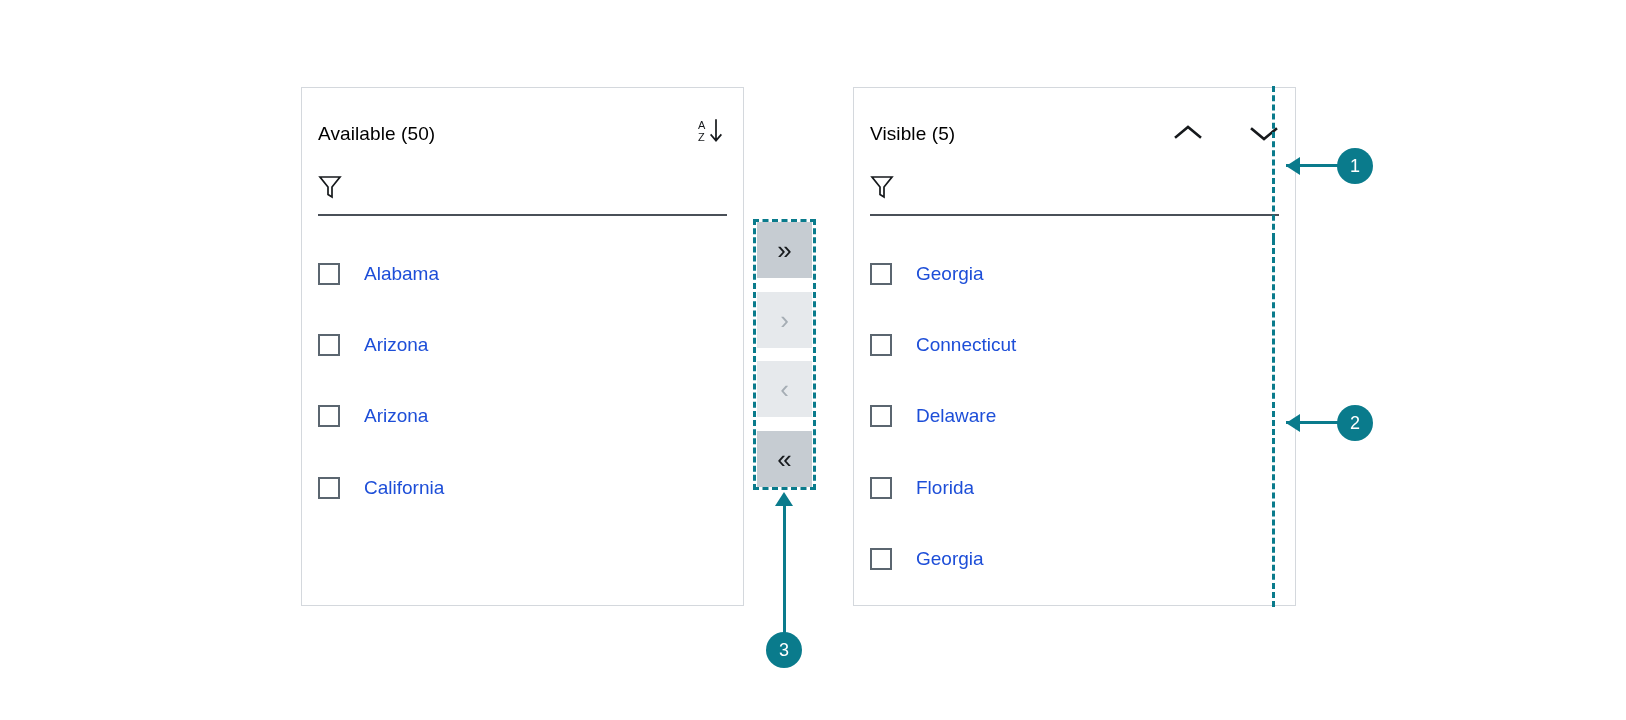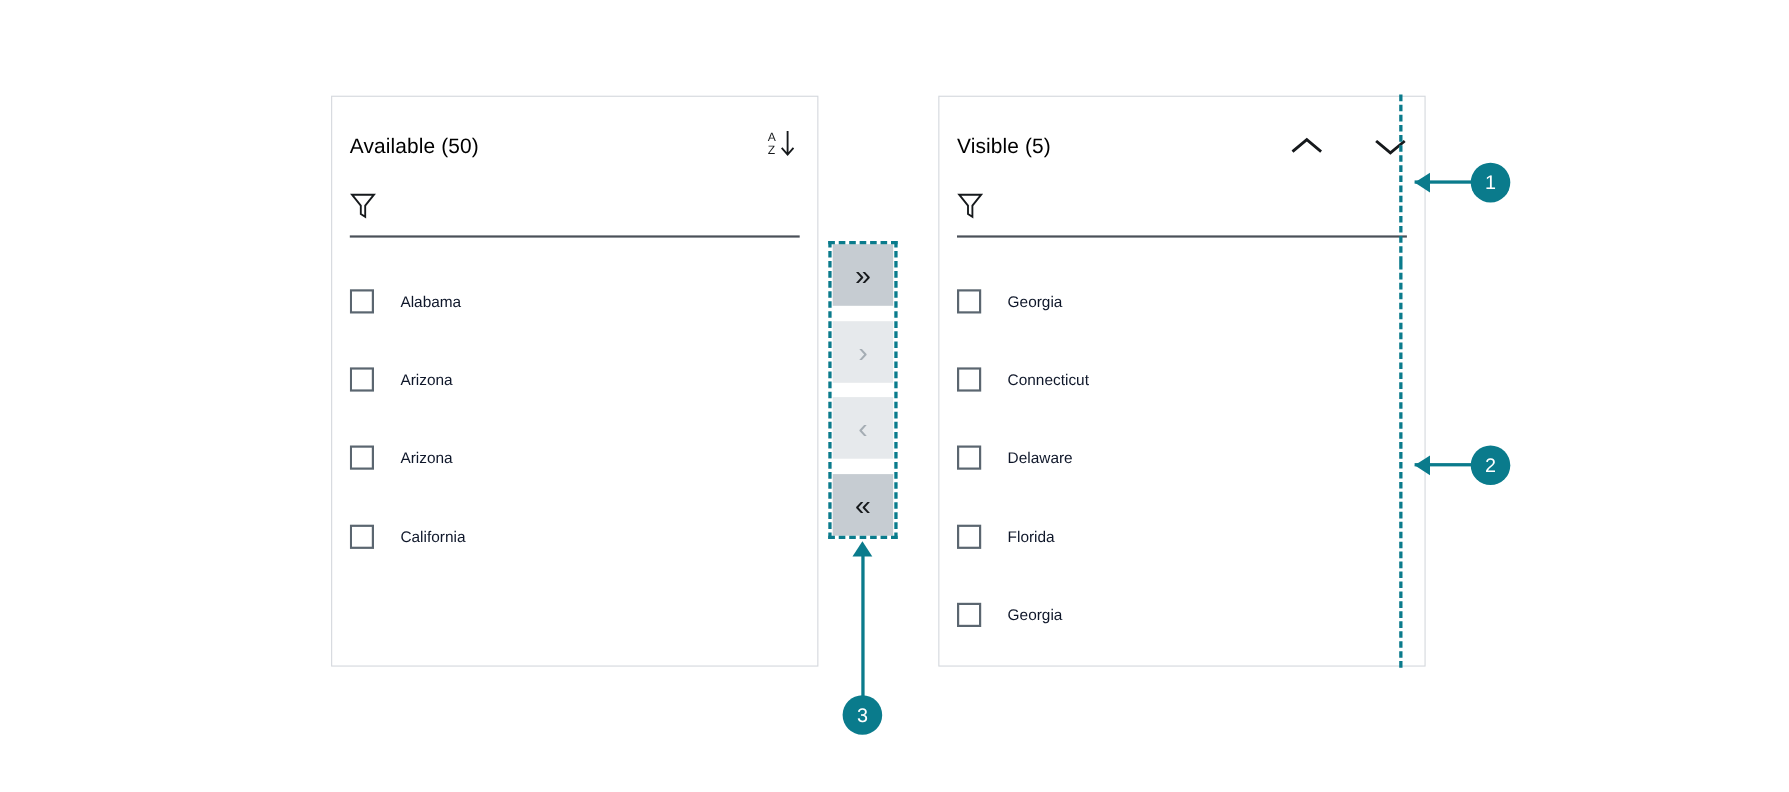"Alabama" .item-label { color: #0f172a -> #1d4ed8; font-size: 14px -> 19px }
